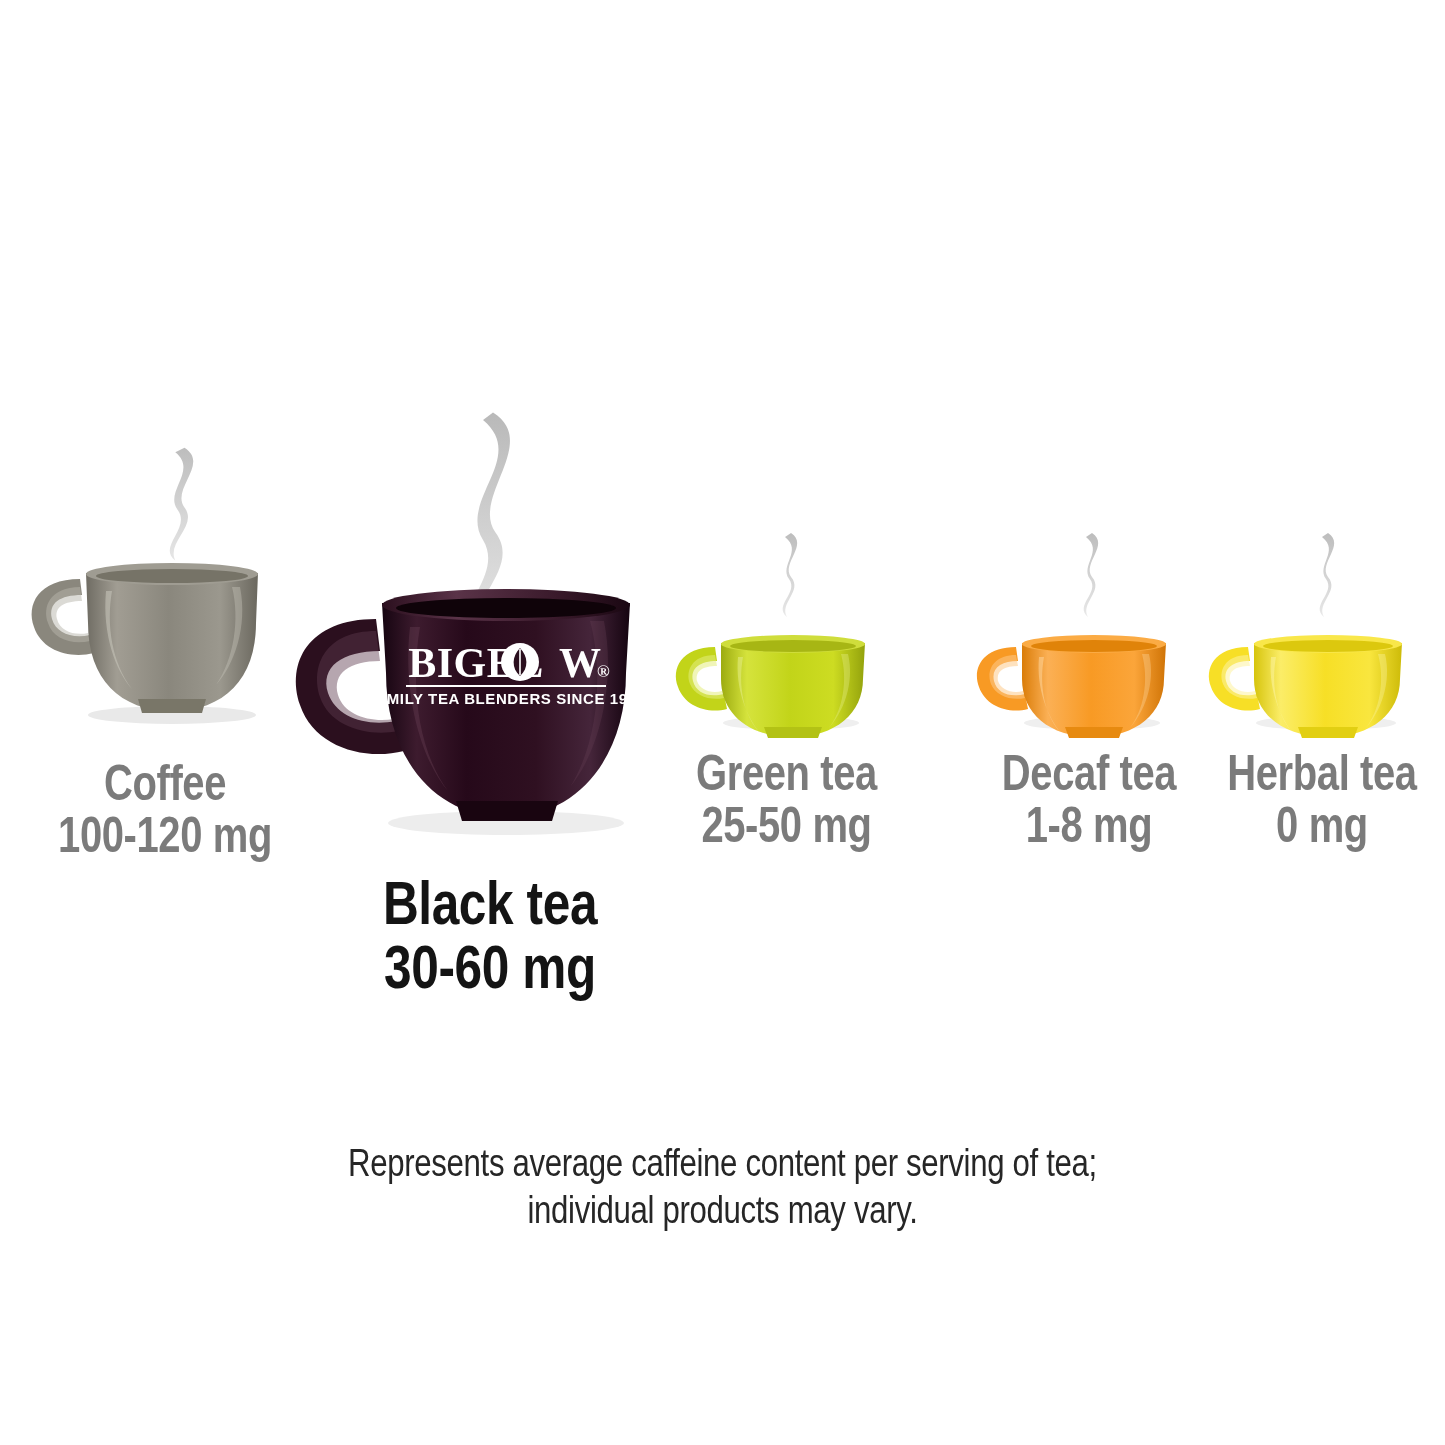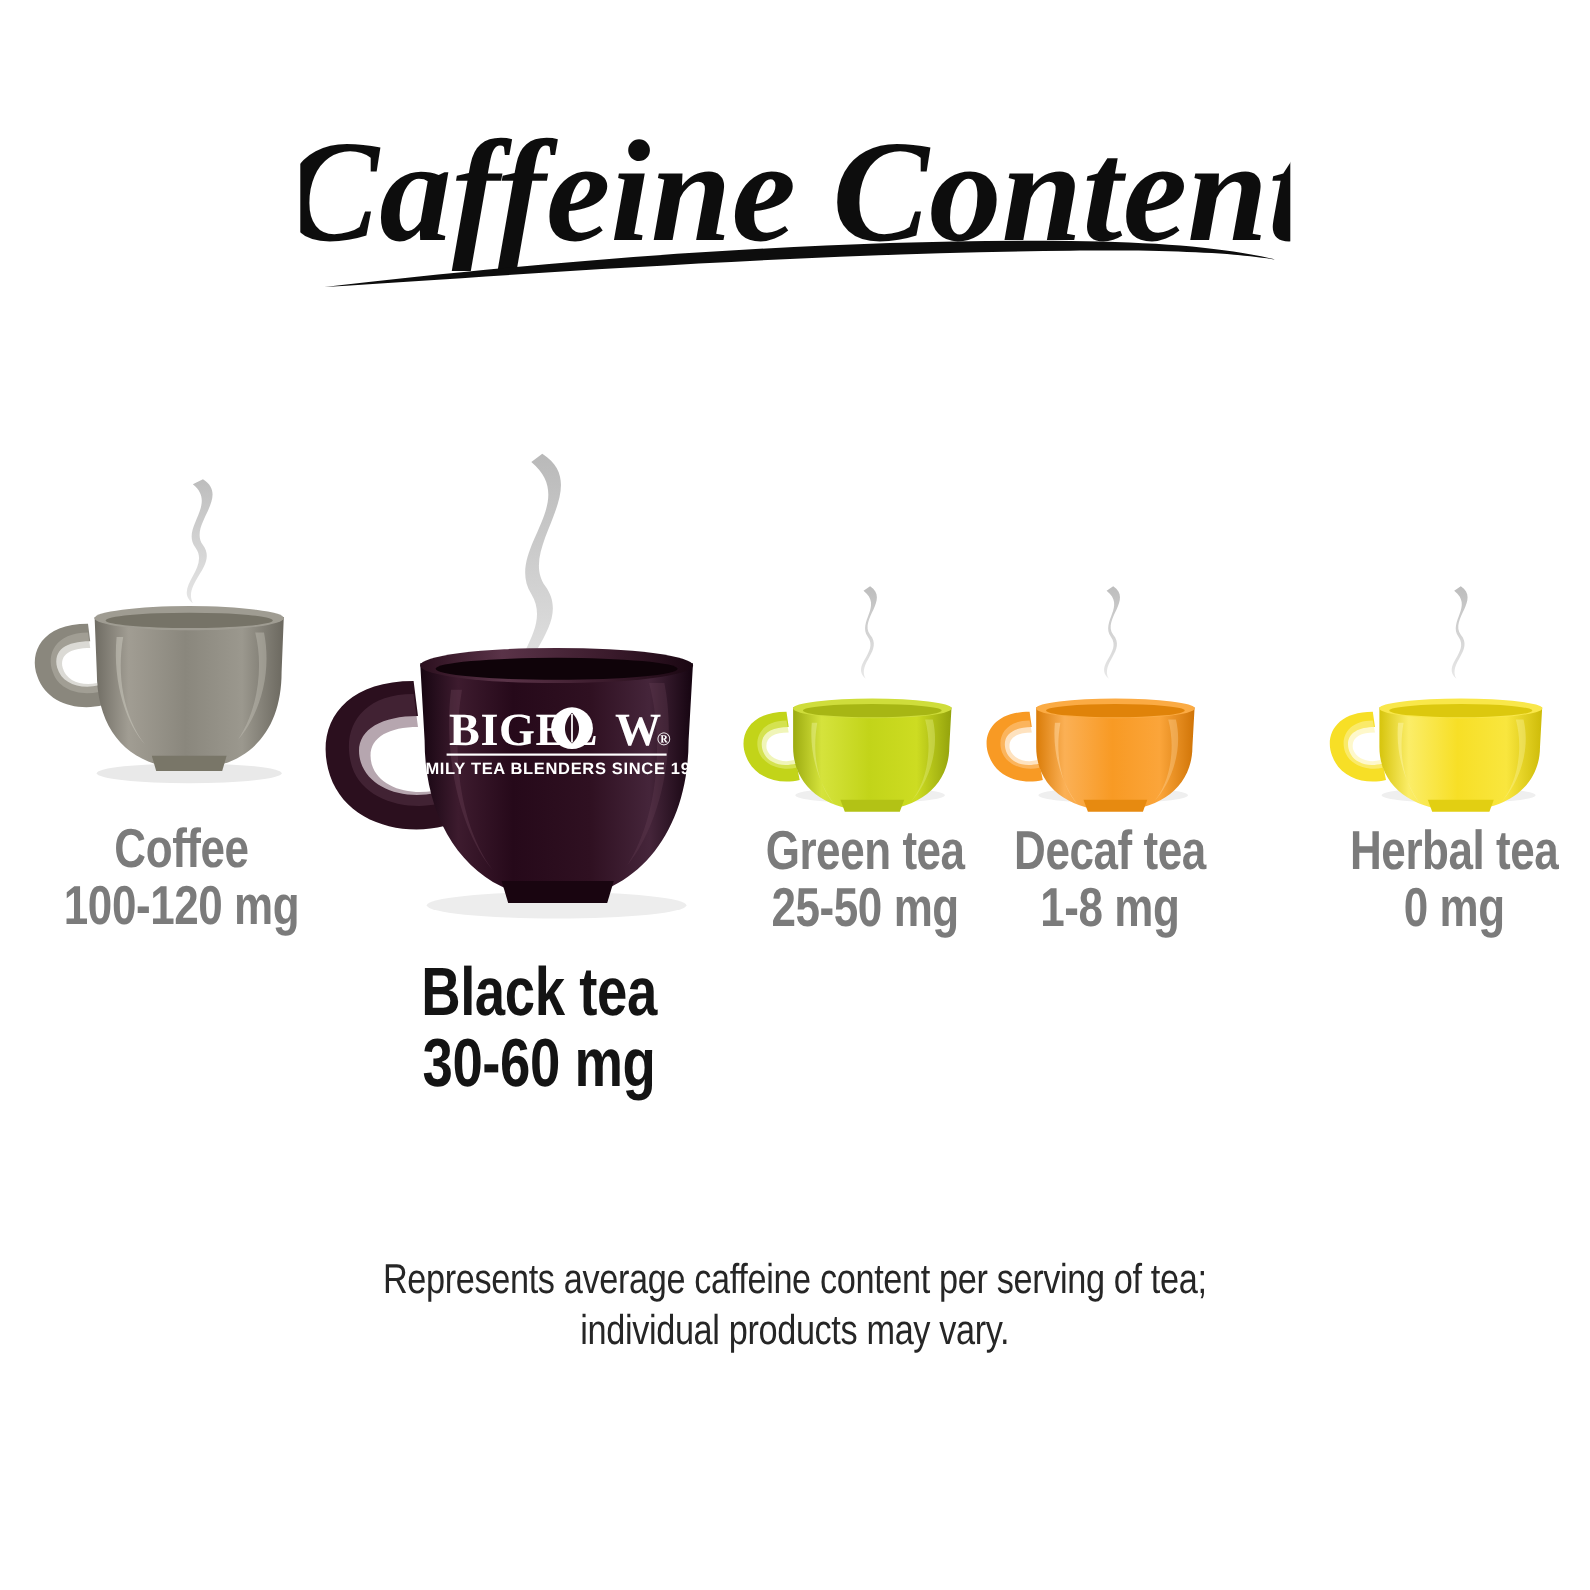"Caffeine Content" div.title-wrap { html: <div> <svg> <text>Caffeine Content</text> <path></path> </svg> </div> -> none }
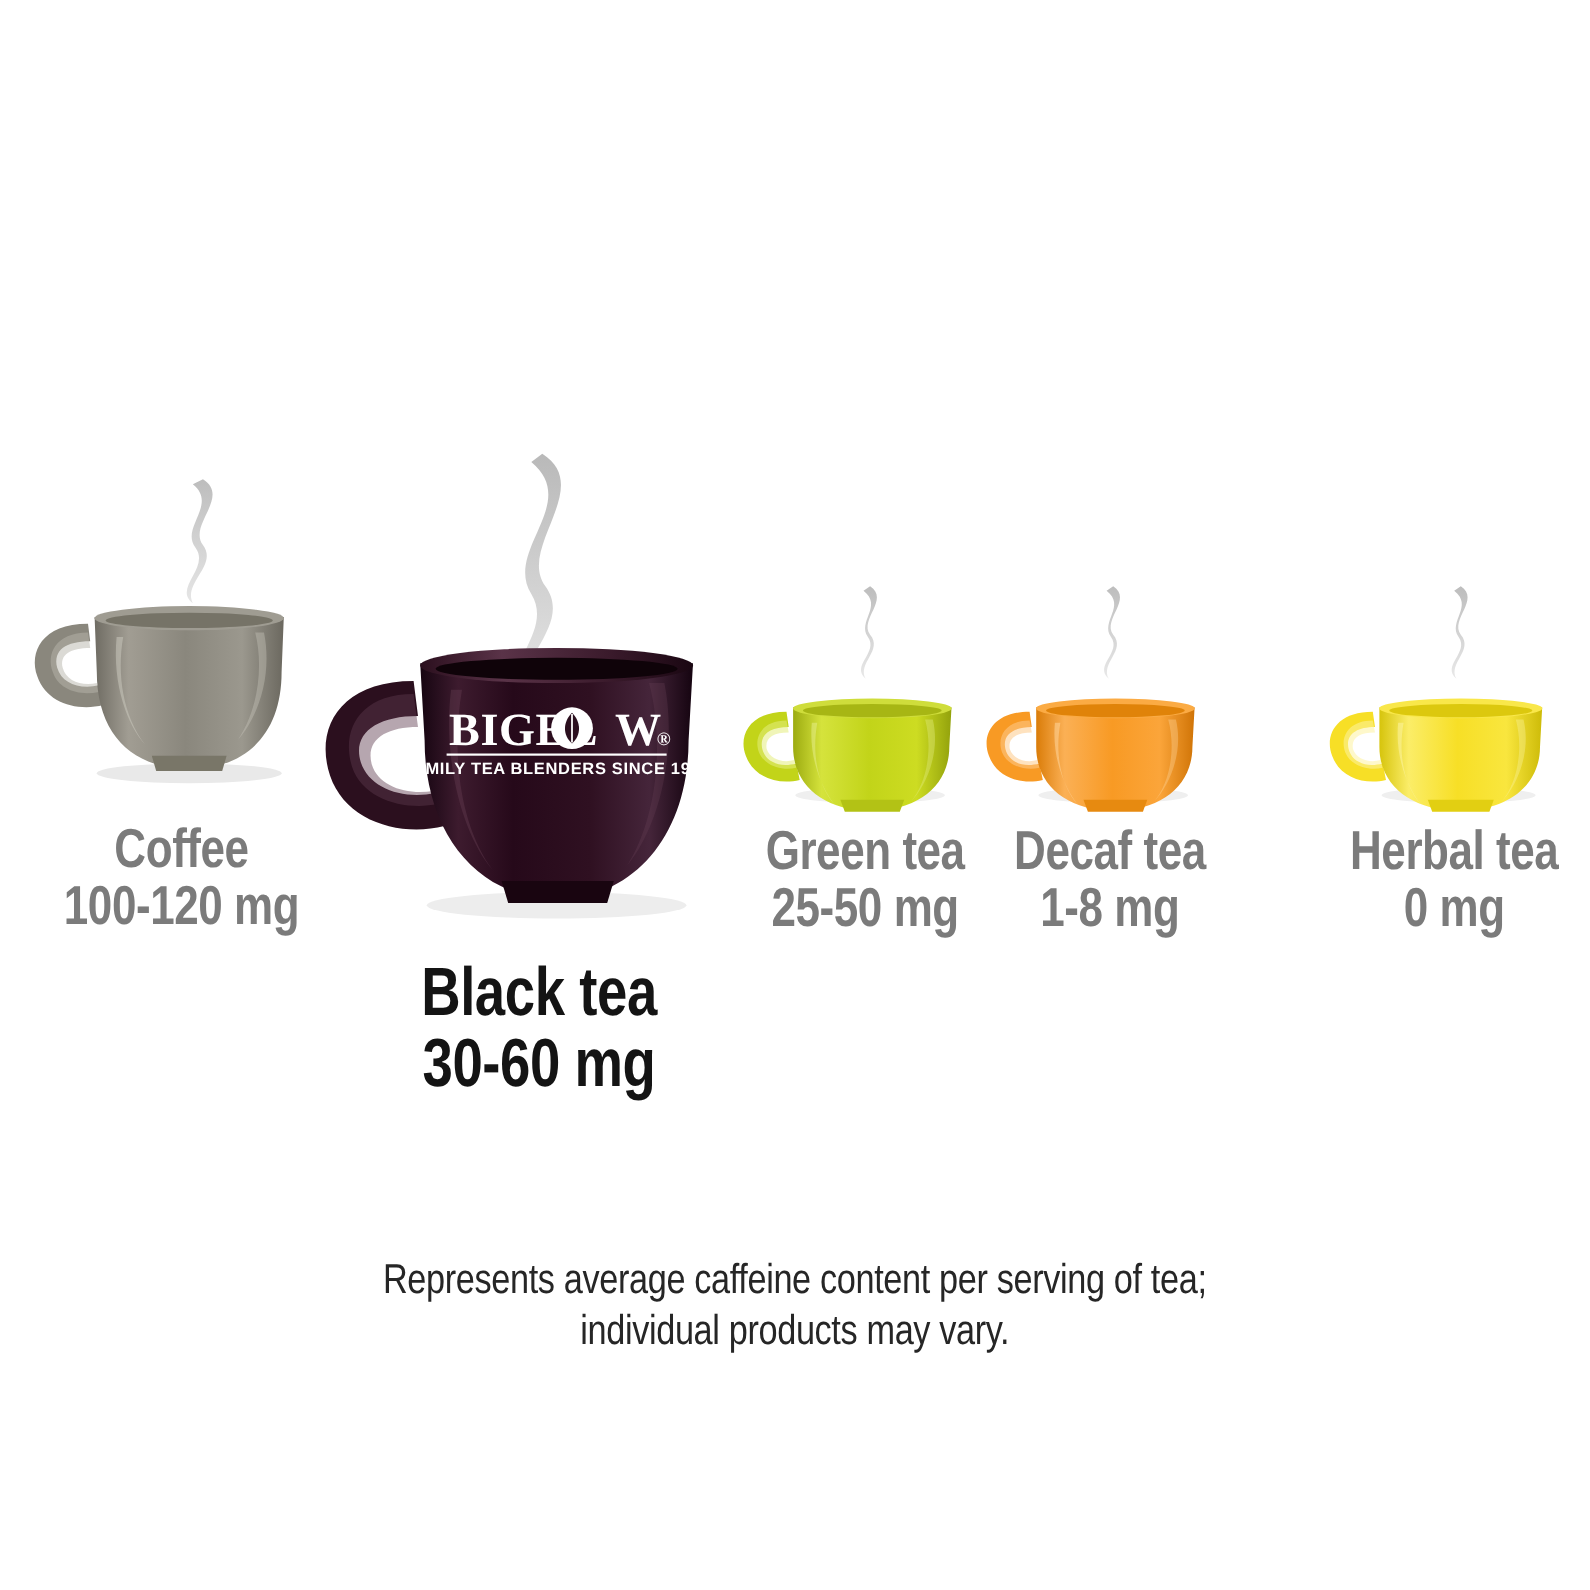"Coffee" .cup-item { top: 0 -> 12px }
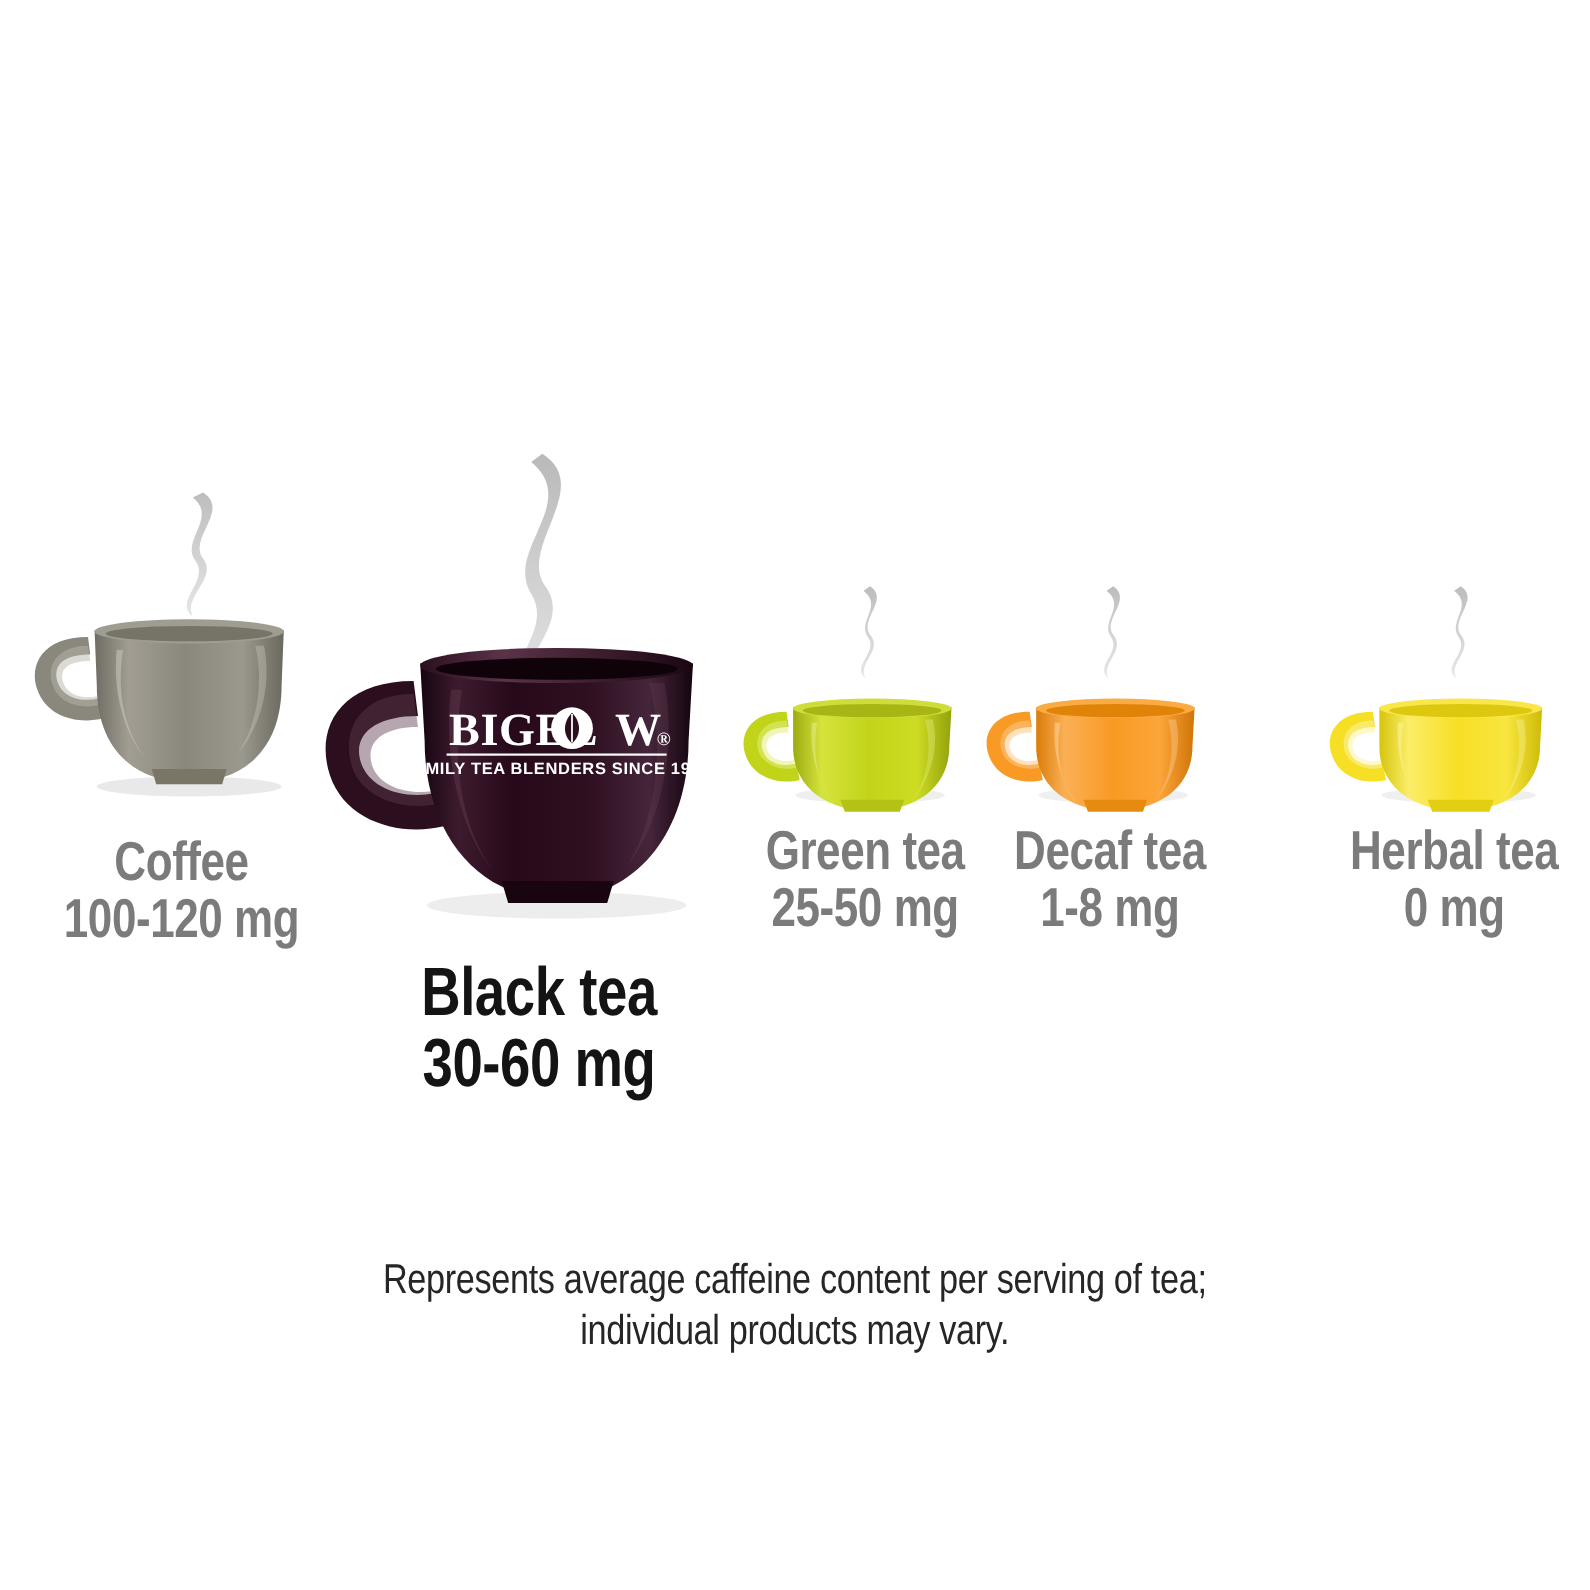"Decaf tea" div.cup-item { left: 884px -> 964px }
